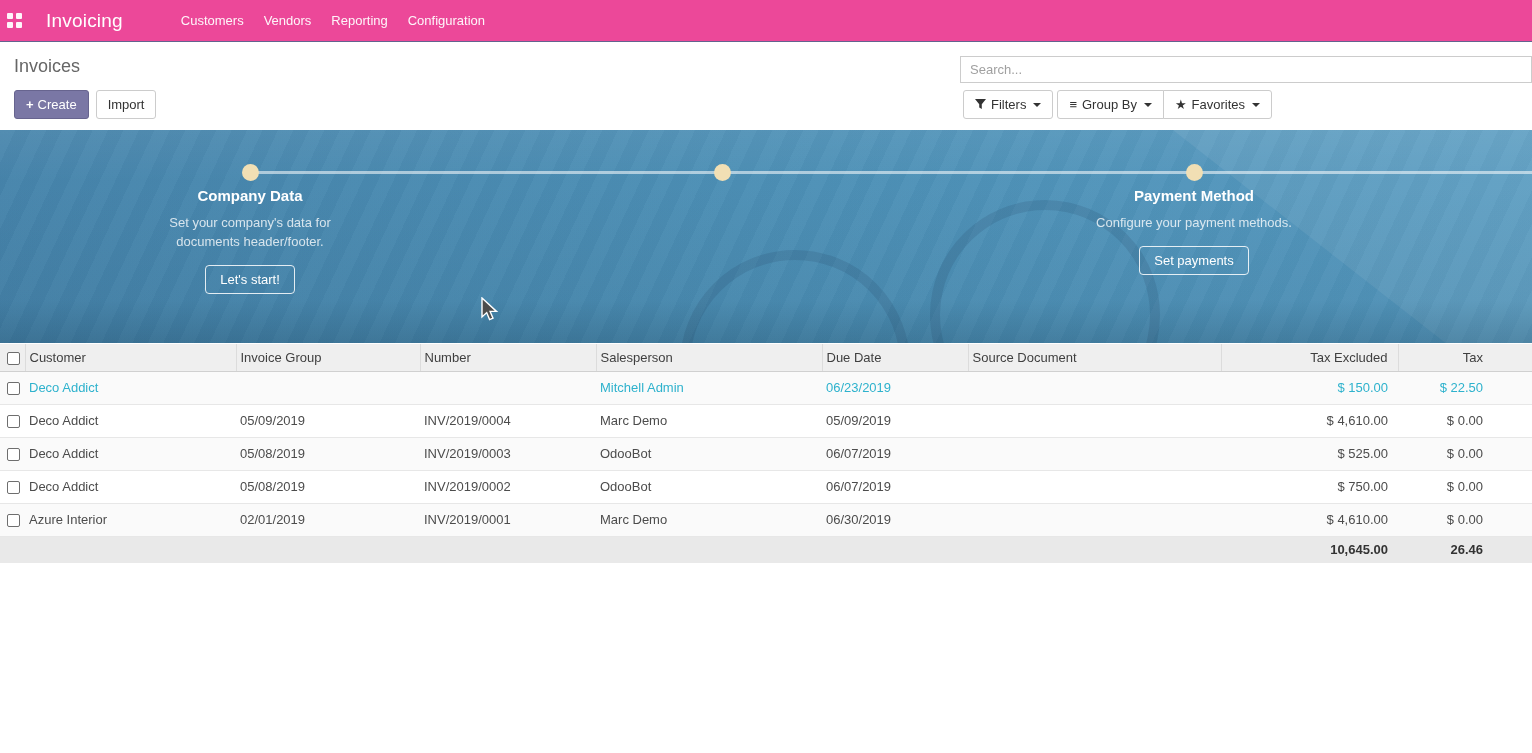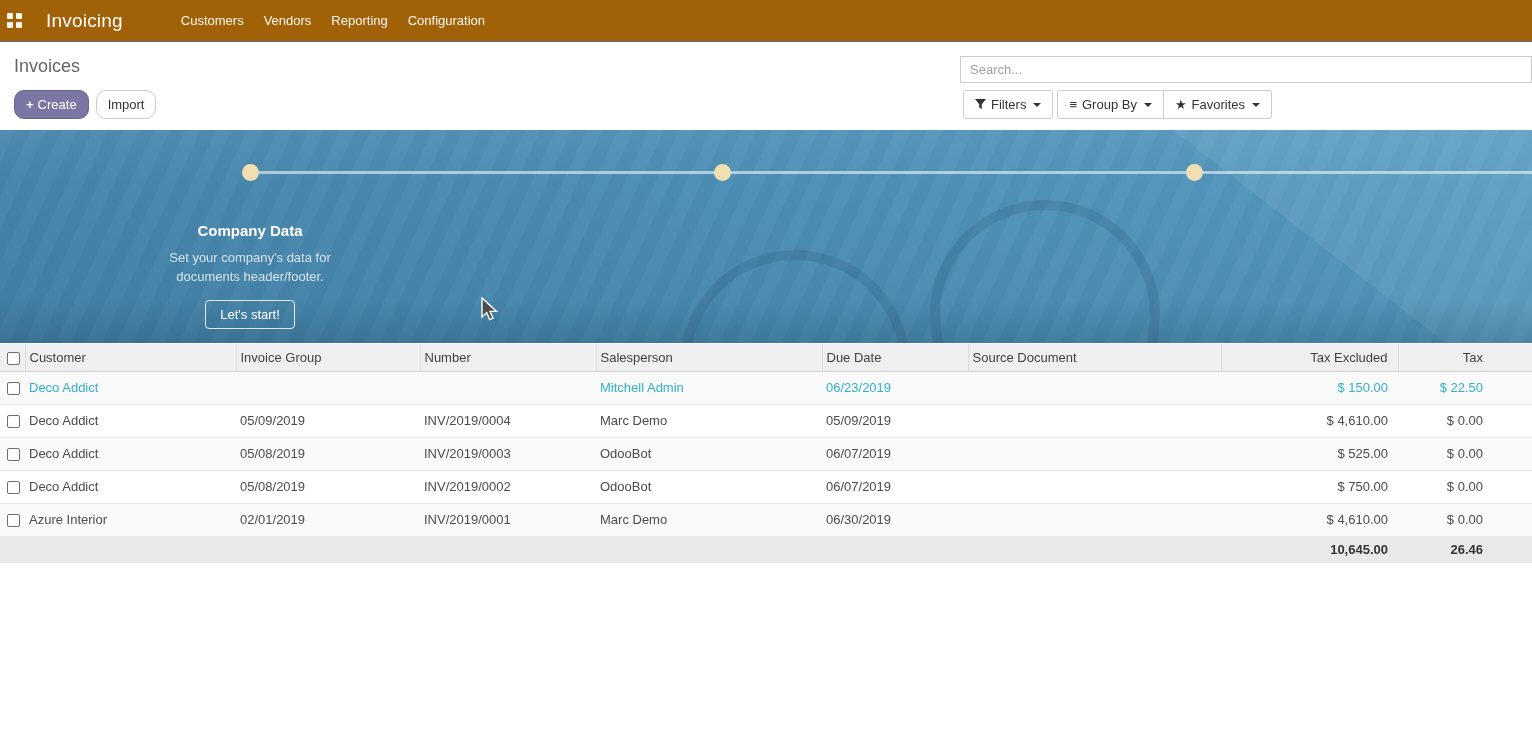"Invoicing" .navbar { background: #a16207 -> #ec4899 }
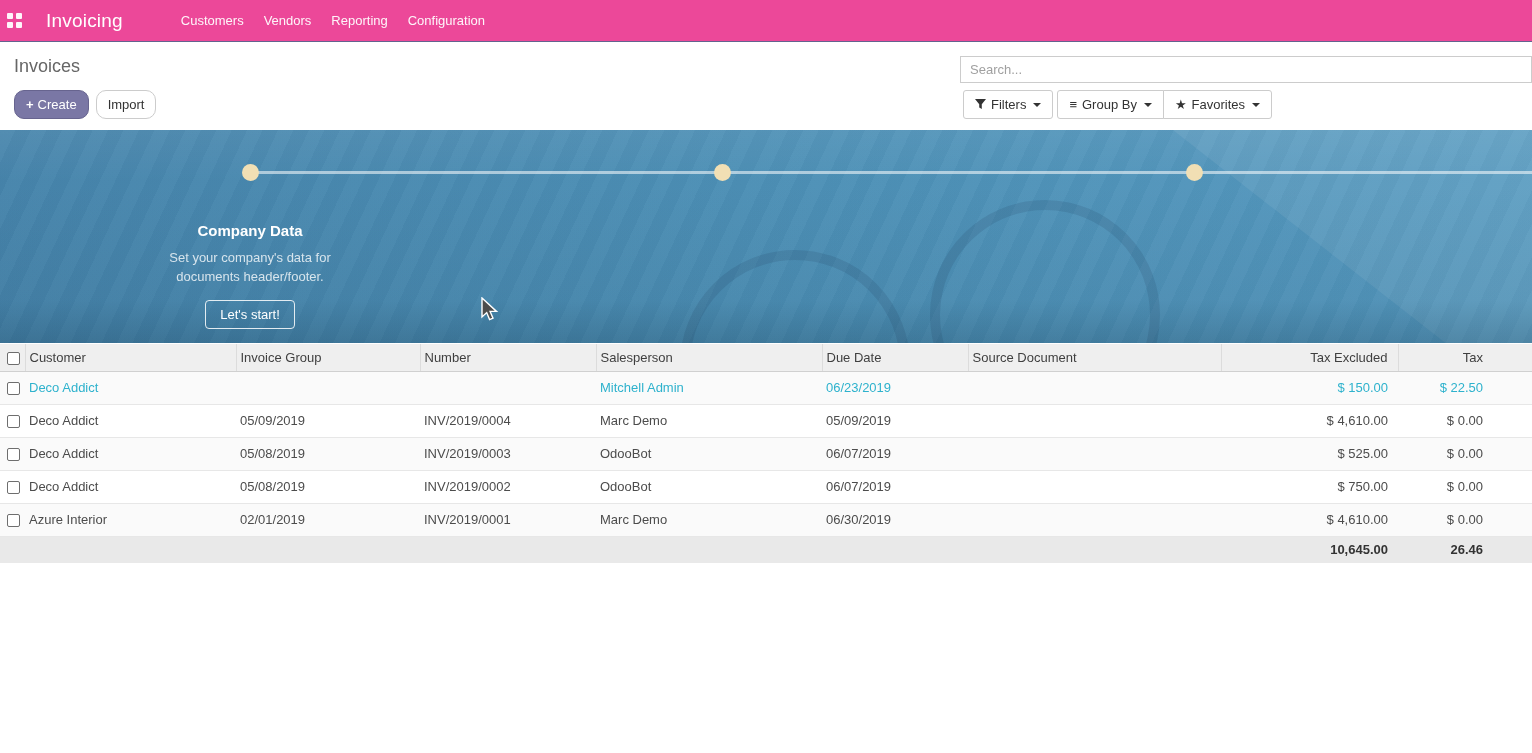"+ Create" .btn { border-radius: 10px -> 3px }
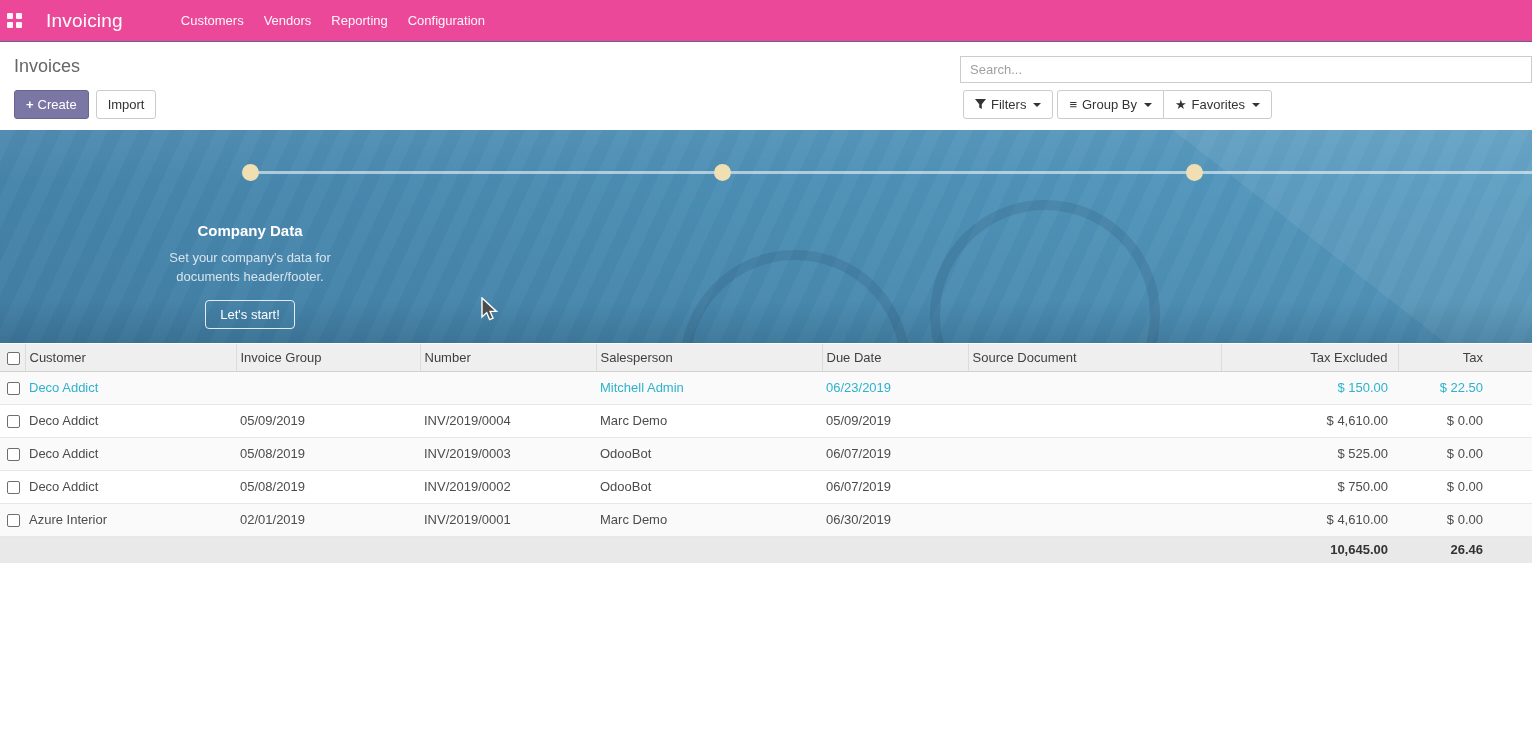"Company Data" div.step { margin-top: 35px -> none }
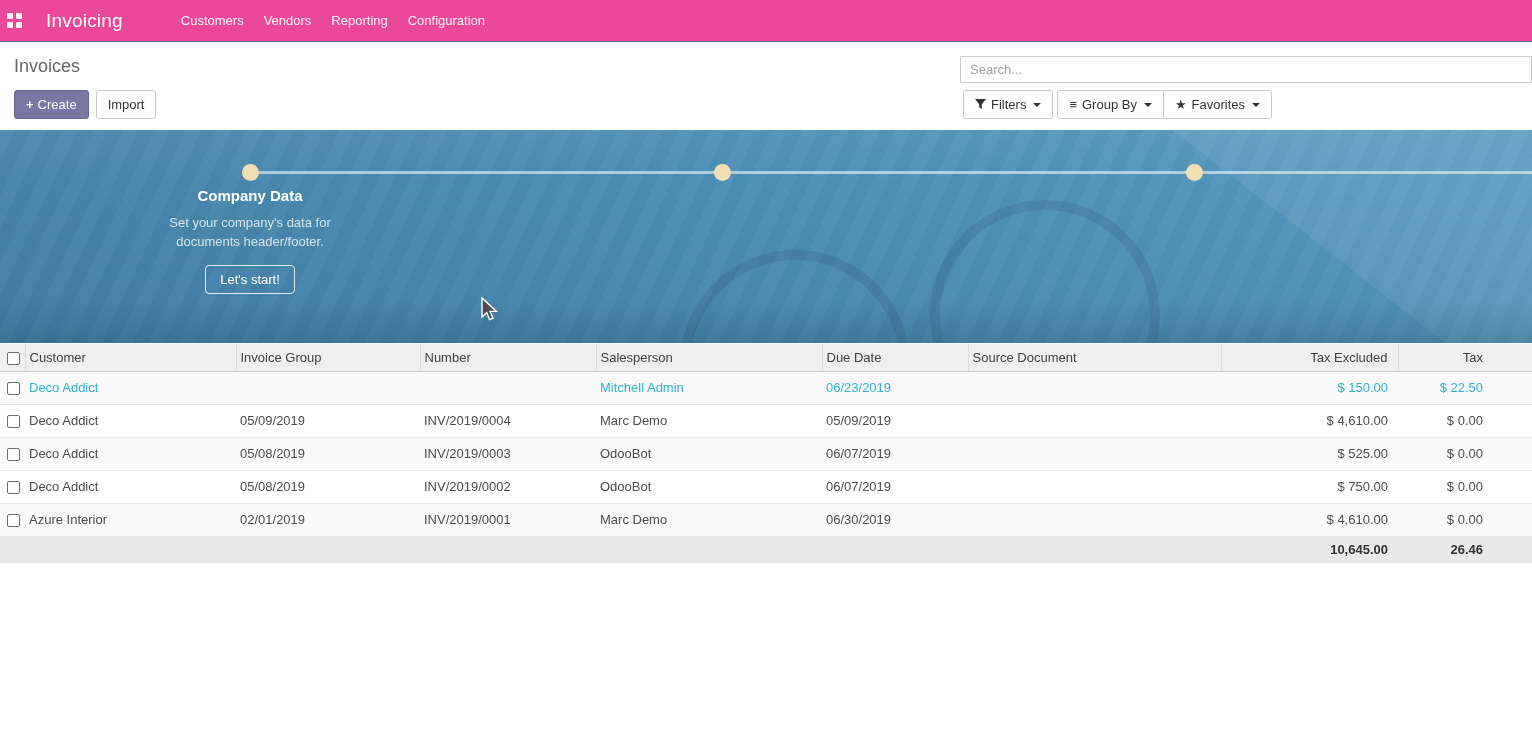"Payment Method" div.step { html: none -> <div> <div>Payment Method</div> <div>Configure your payment methods.</div> <button>Set payments</button> </div> }
